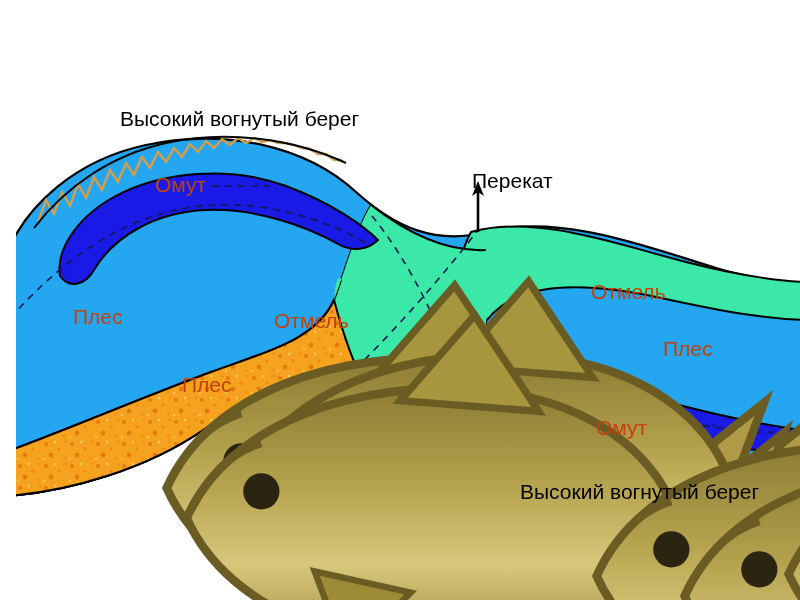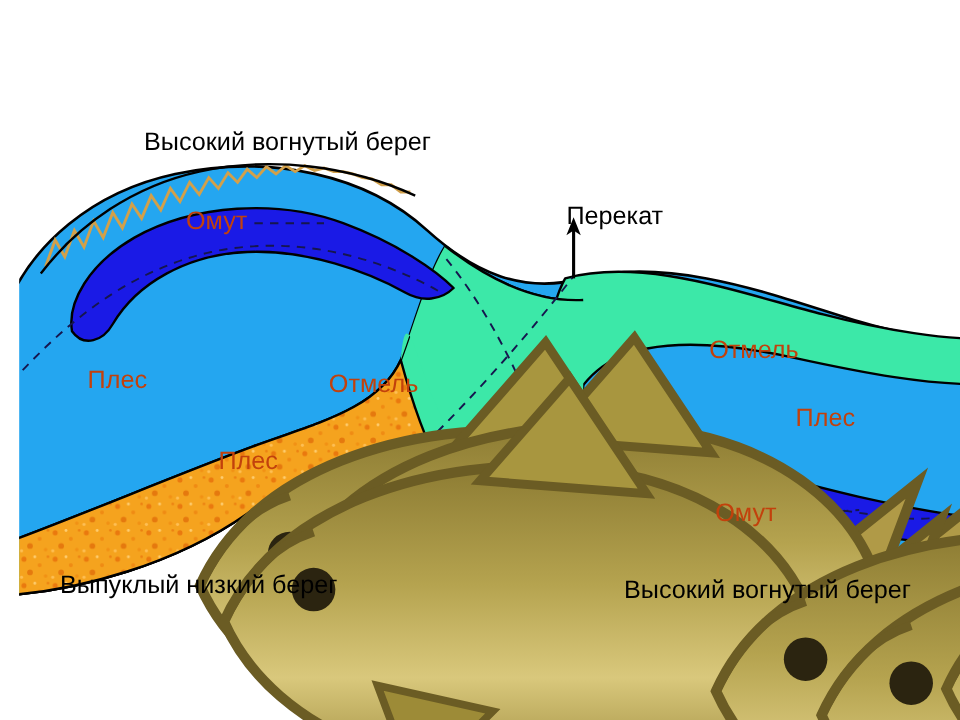"Выпуклый низкий берег" div.lbl { html: <div>Выпуклый низкий берег</div> -> none }
